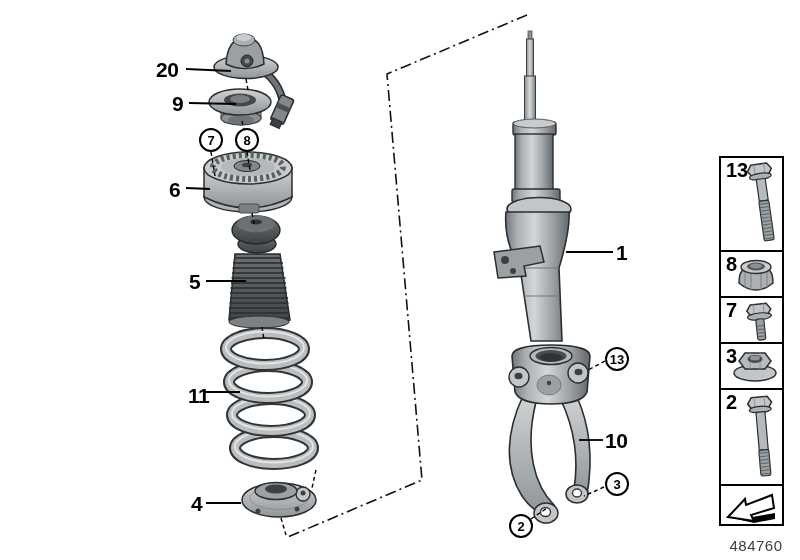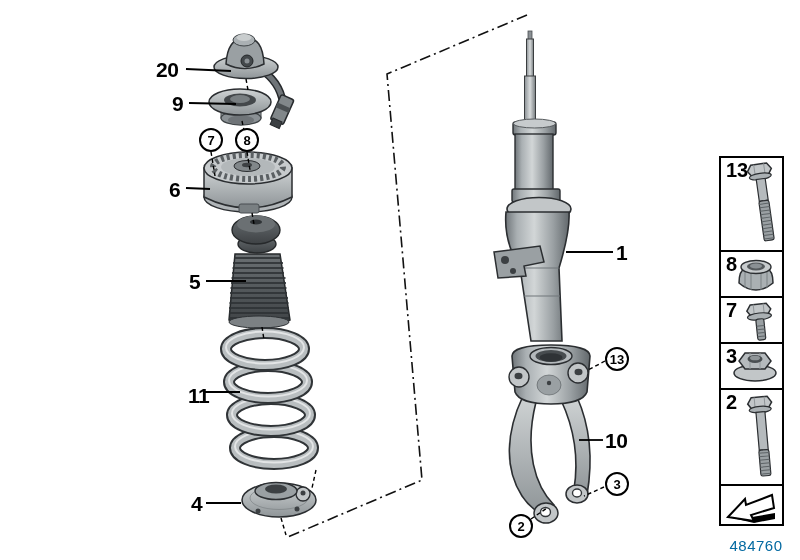"484760" .docnum { color: #0369a1 -> #404040 }
